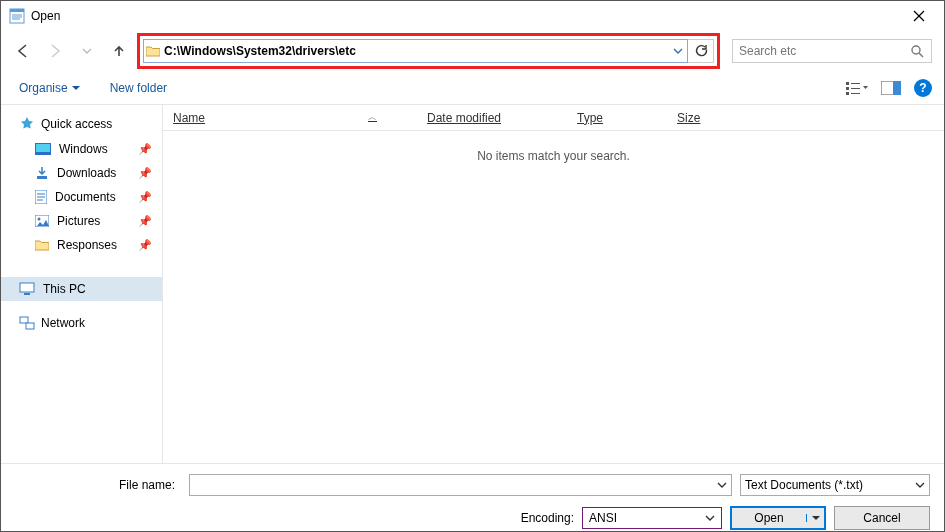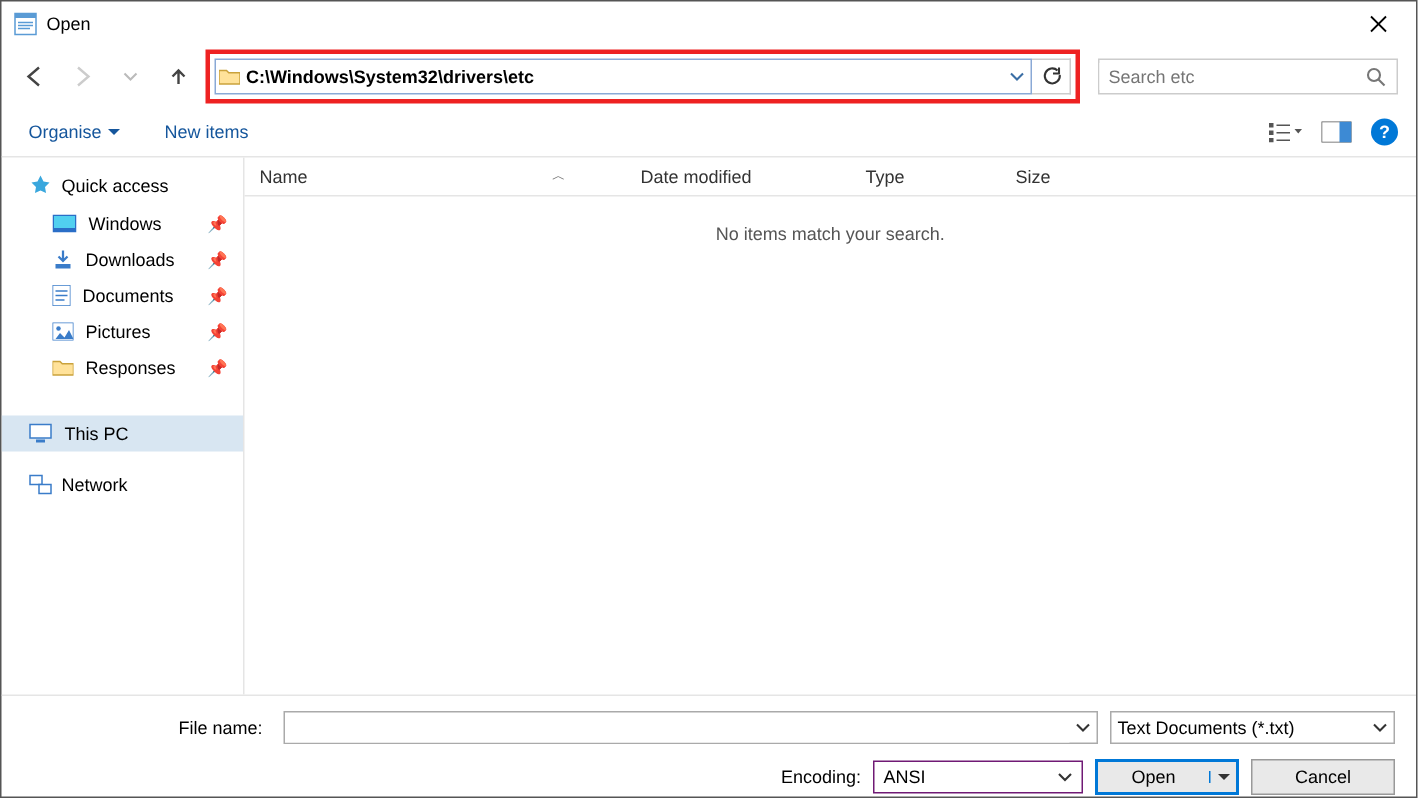"New items" span { text: items -> folder }
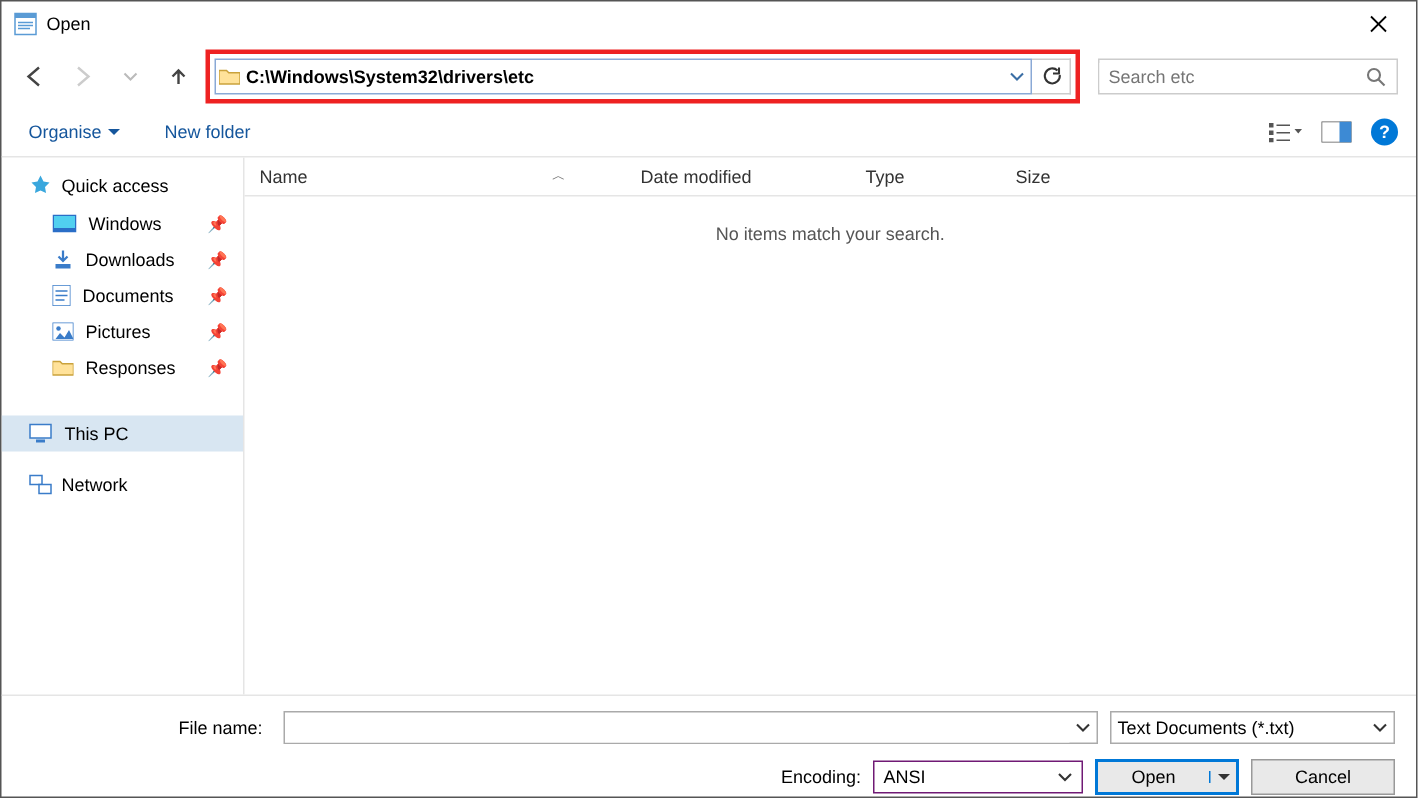"Name" .cols { text-decoration: none -> underline }
